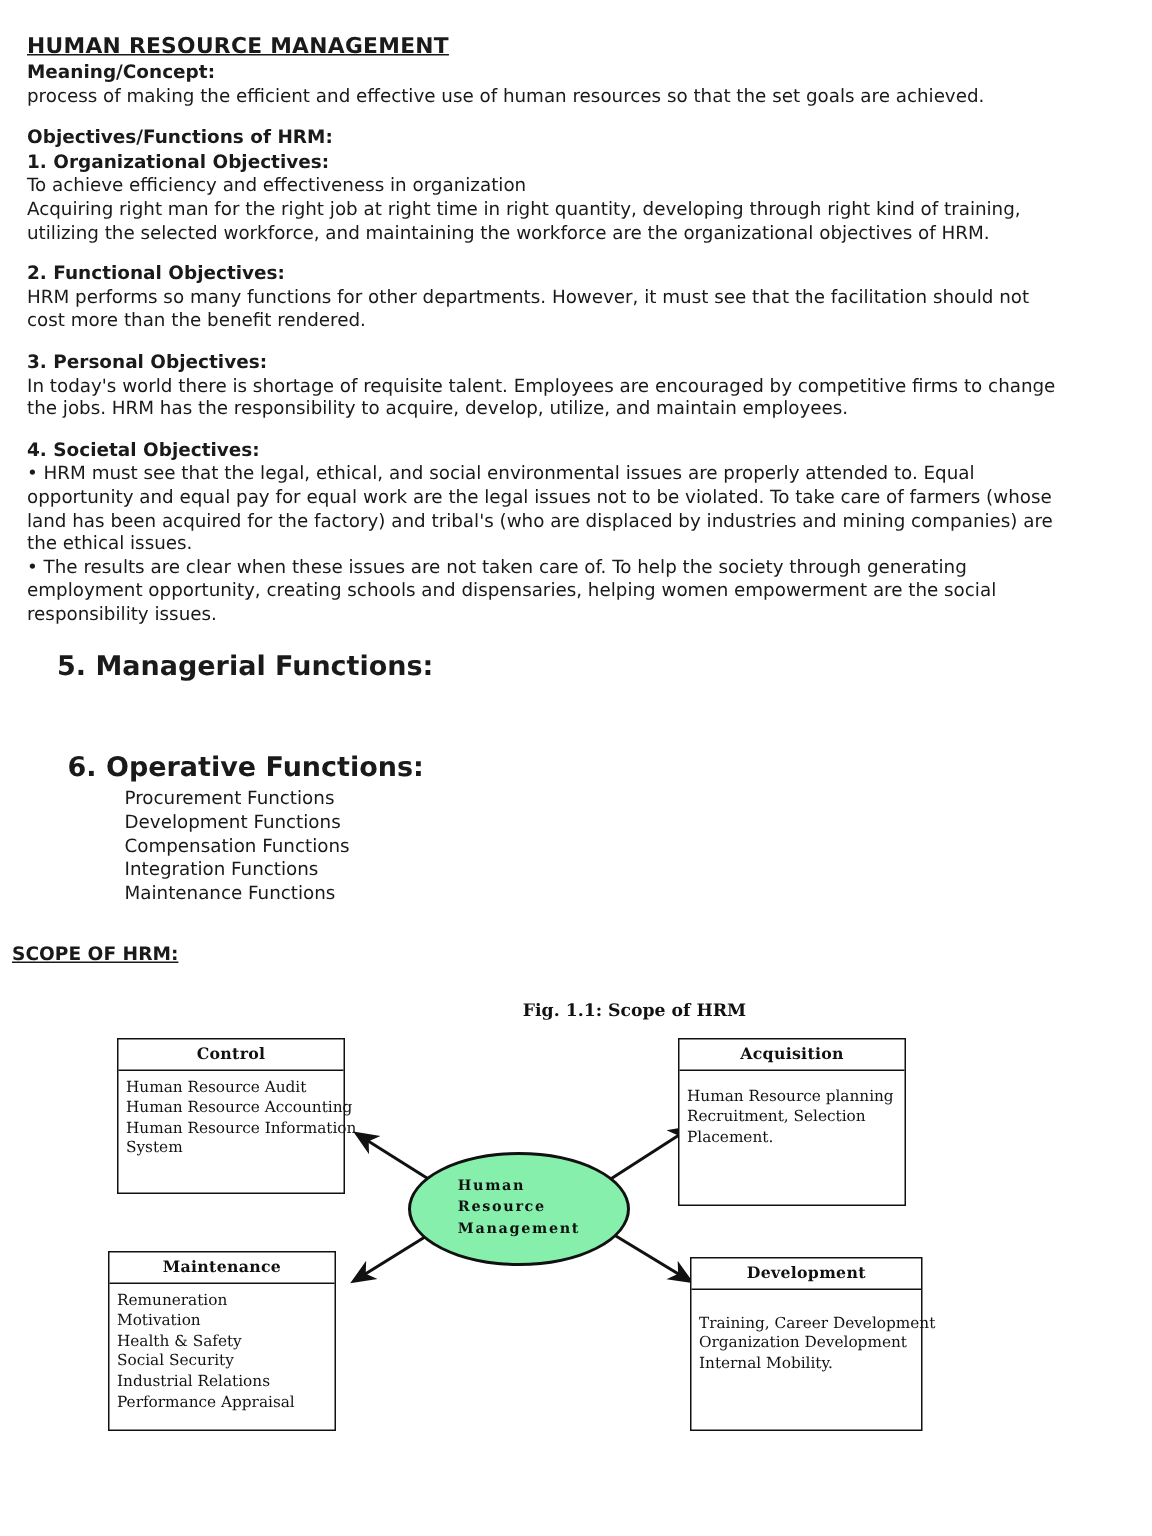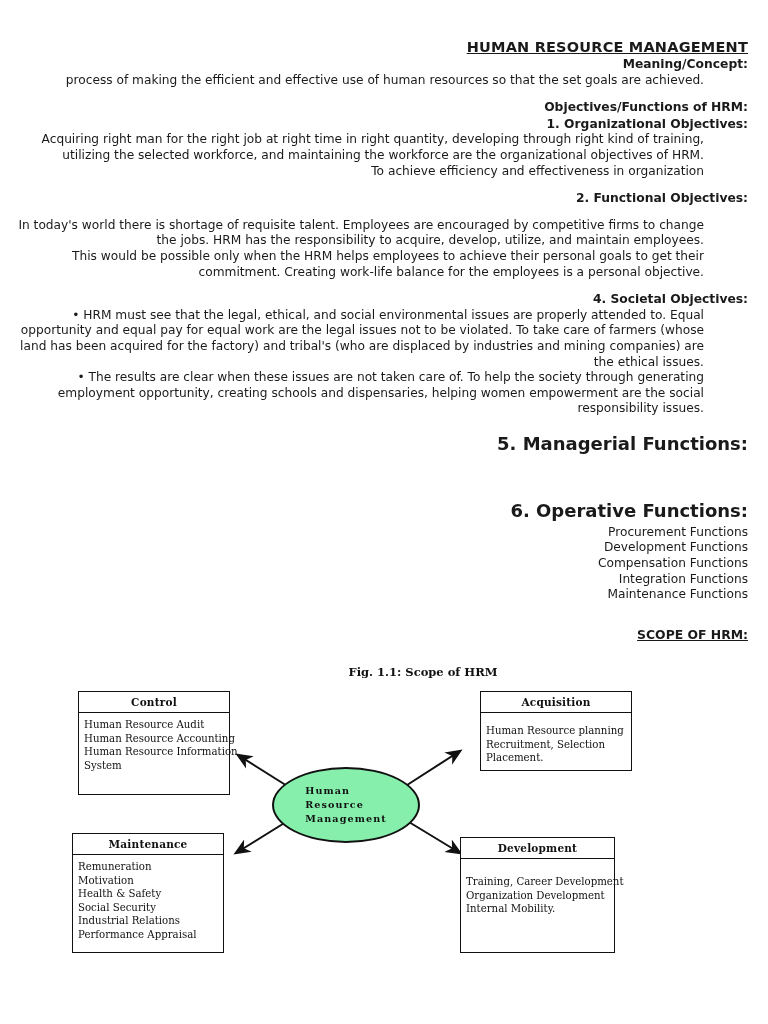"HUMAN RESOURCE MANAGEMENT" .content { padding: 38px 20px 0 18px -> 22px 20px 0 18px; text-align: right -> none }
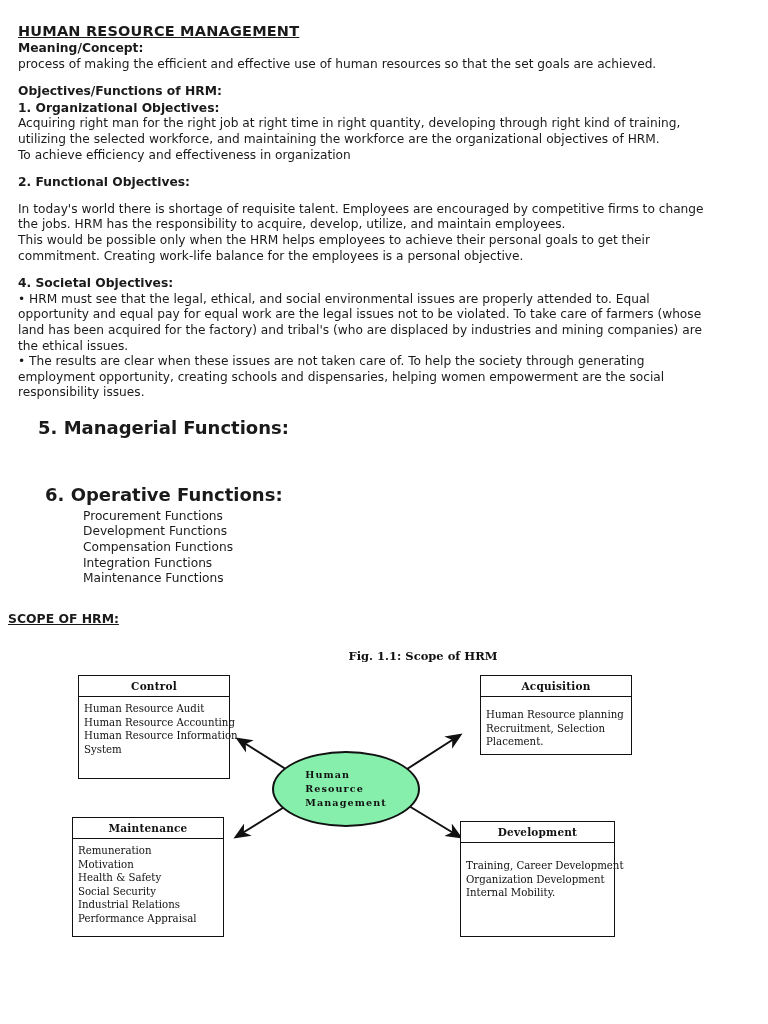"Acquiring right man for the" p.body-text { order: before "To achieve efficiency and effectiveness" -> after "To achieve efficiency and effectiveness" }
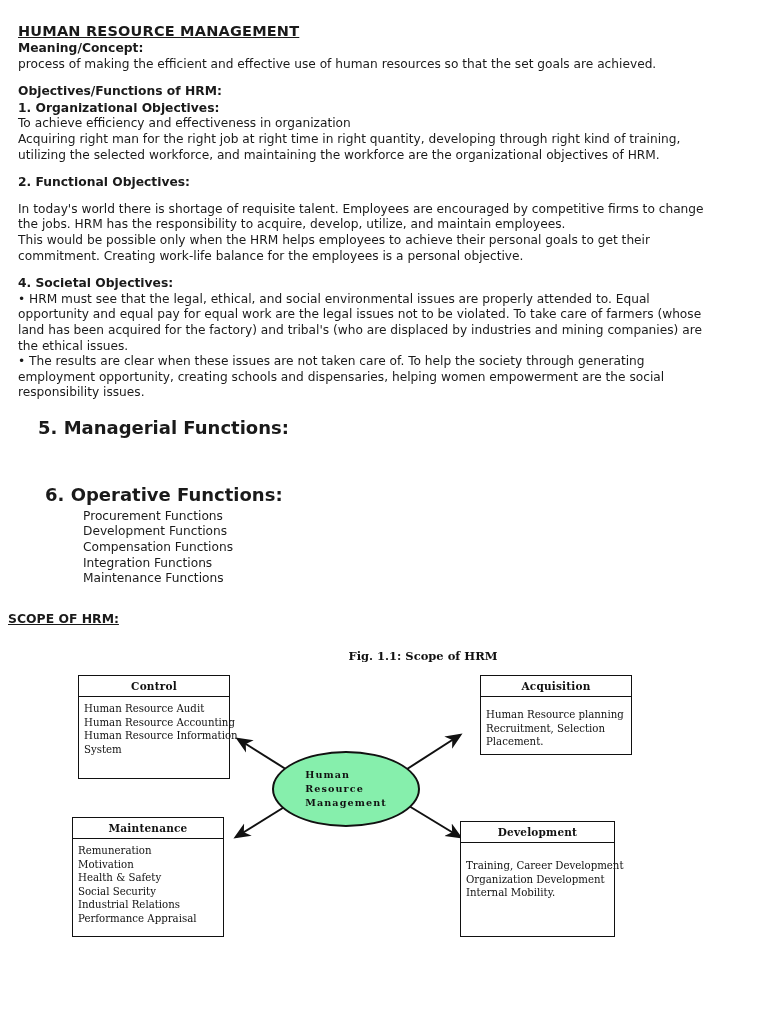"HRM performs so many functions" p.body-text { html: none -> <p>HRM performs so many functions for other departments. However, it must see that the facilitation should not cost more than the benefit rendered.</p> }
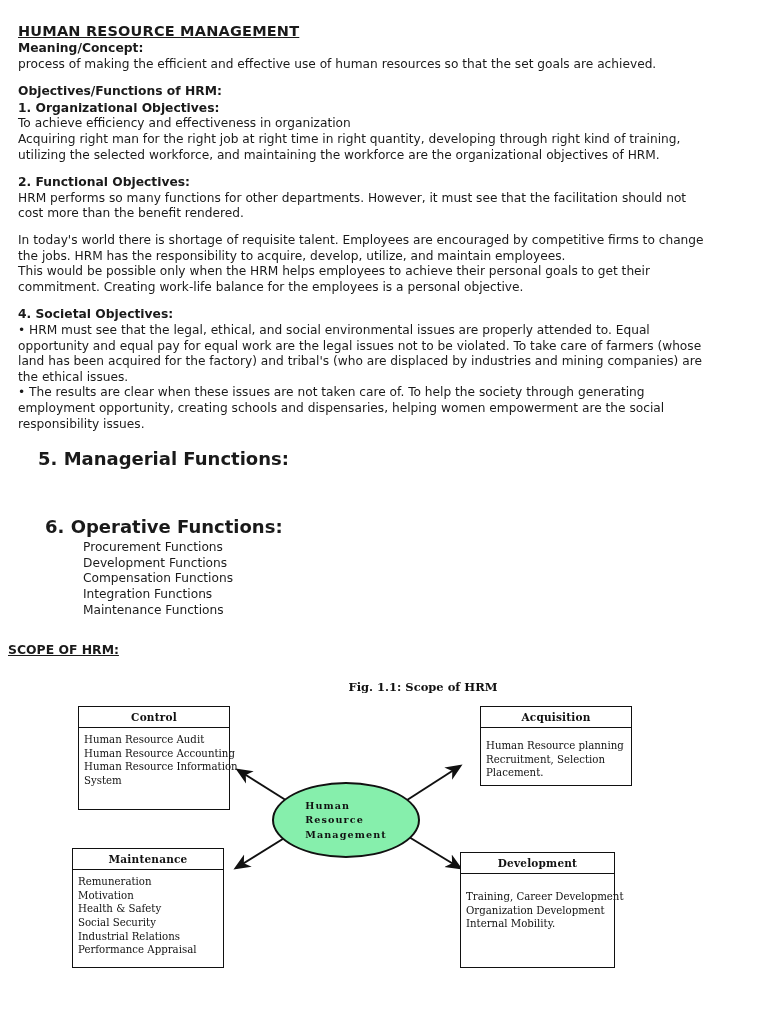"3. Personal Objectives:" div.num-head { html: none -> <div>3. Personal Objectives:</div> }
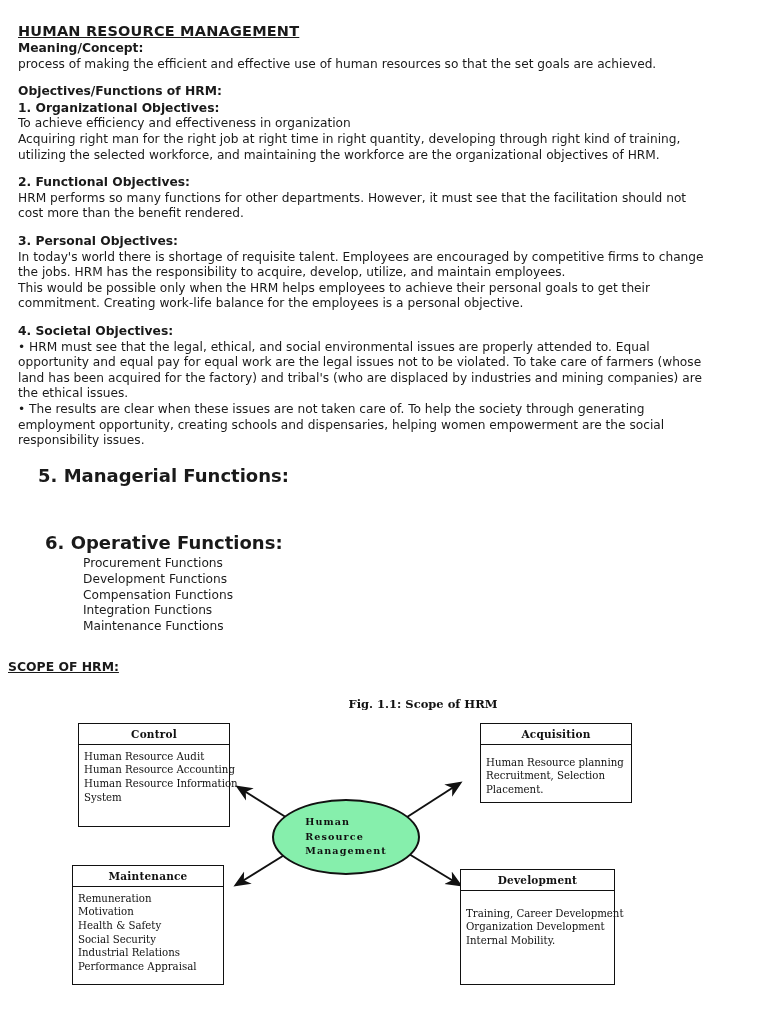"This would be possible only" p.body-text { html: <p>This would be possible only when the HRM helps employees to achieve their personal goals to get their commitment. Creating work-life balance for the employees is a personal objective.</p> -> none }
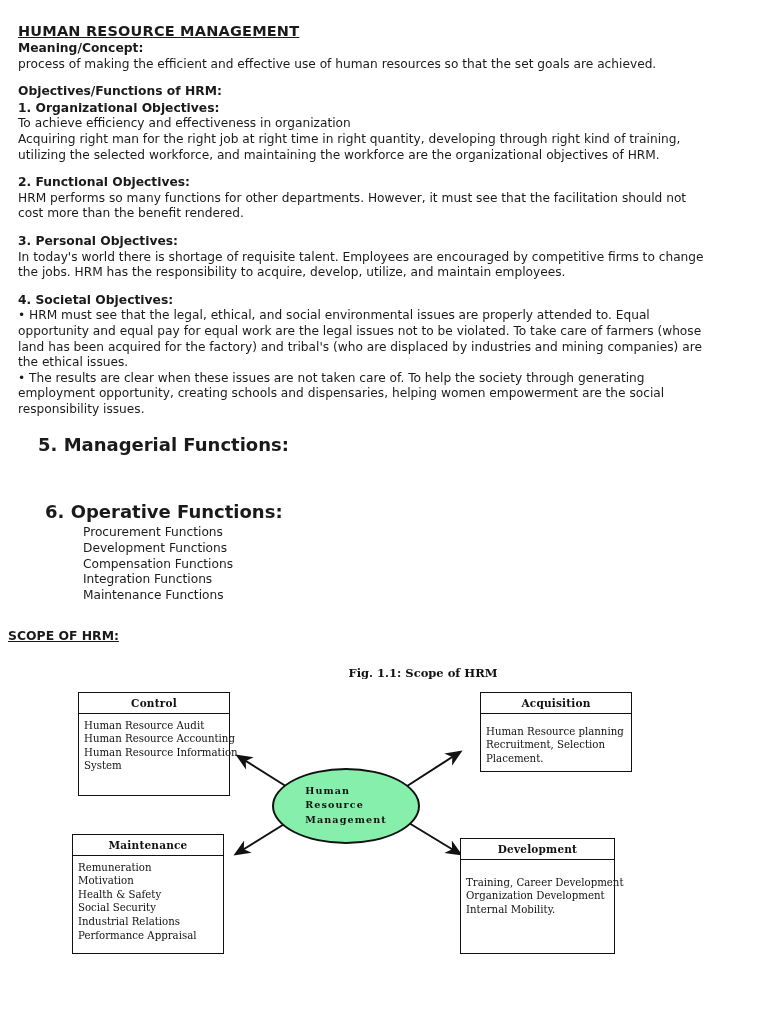"Acquisition" div.dbox { height: 80px -> 112px; left: 480px -> 452px }
